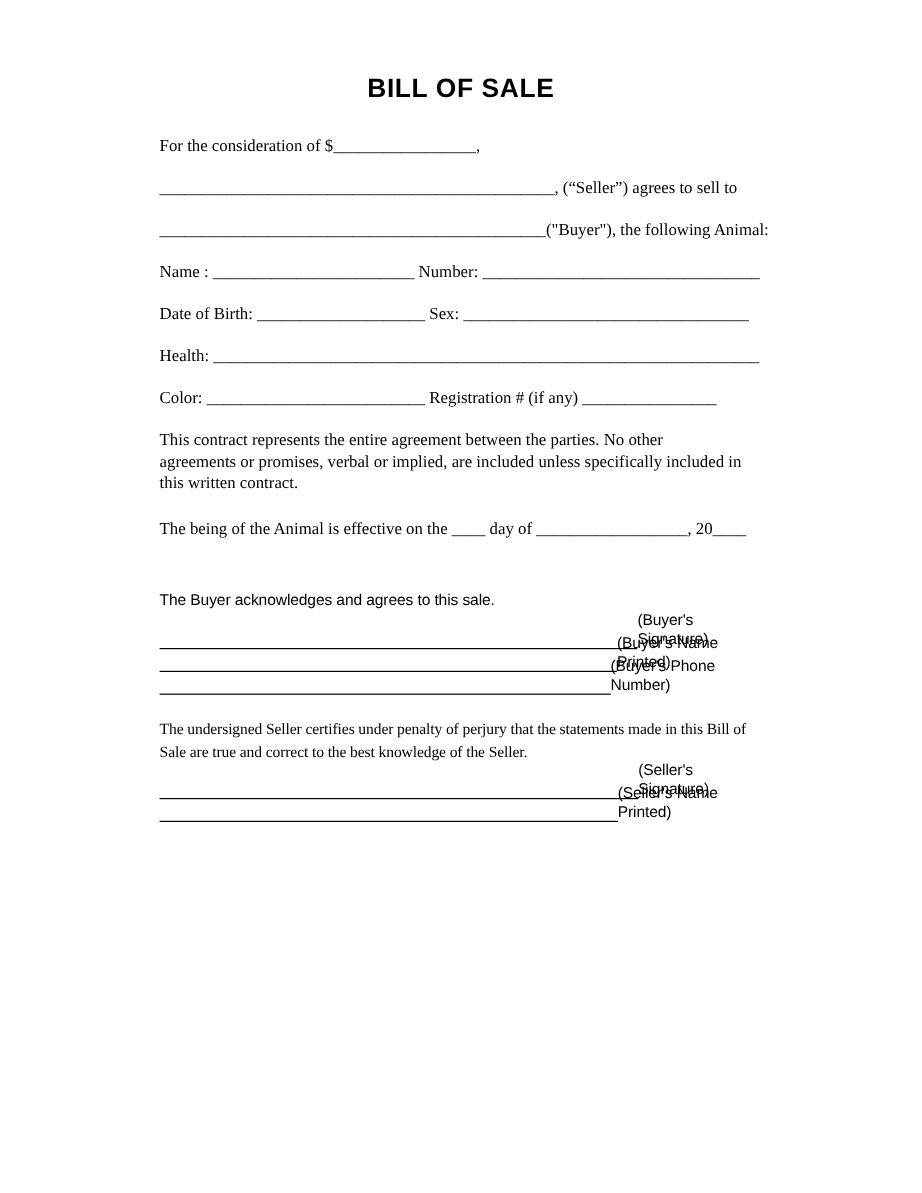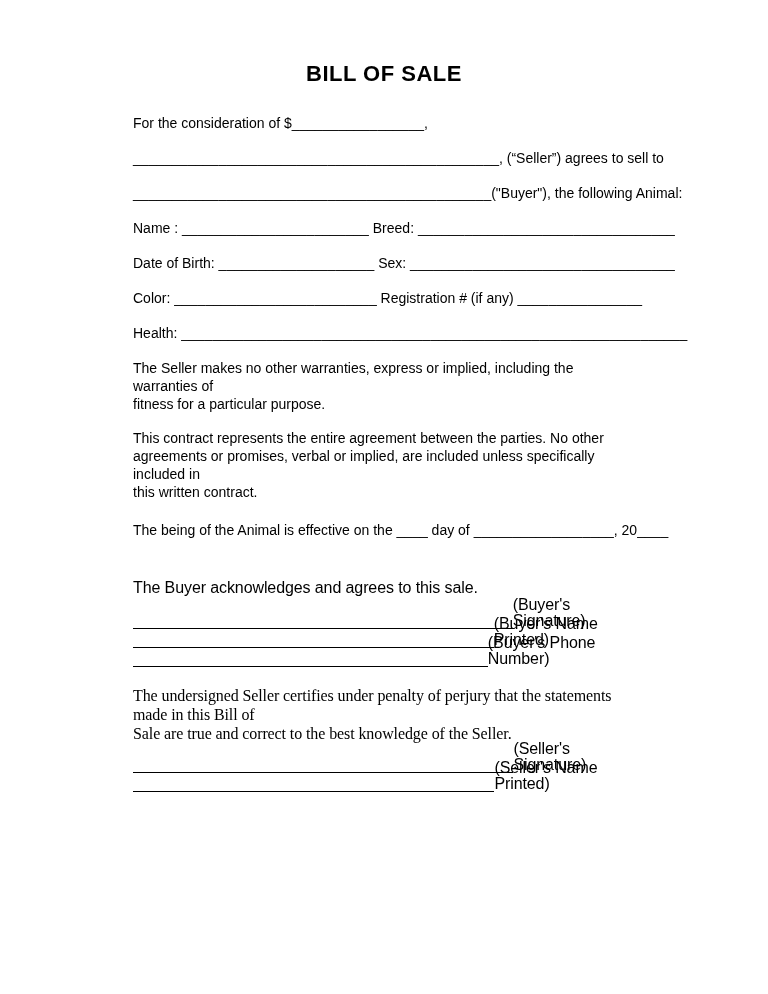"For the consideration of" .top { font-family: none -> Liberation Serif, serif }
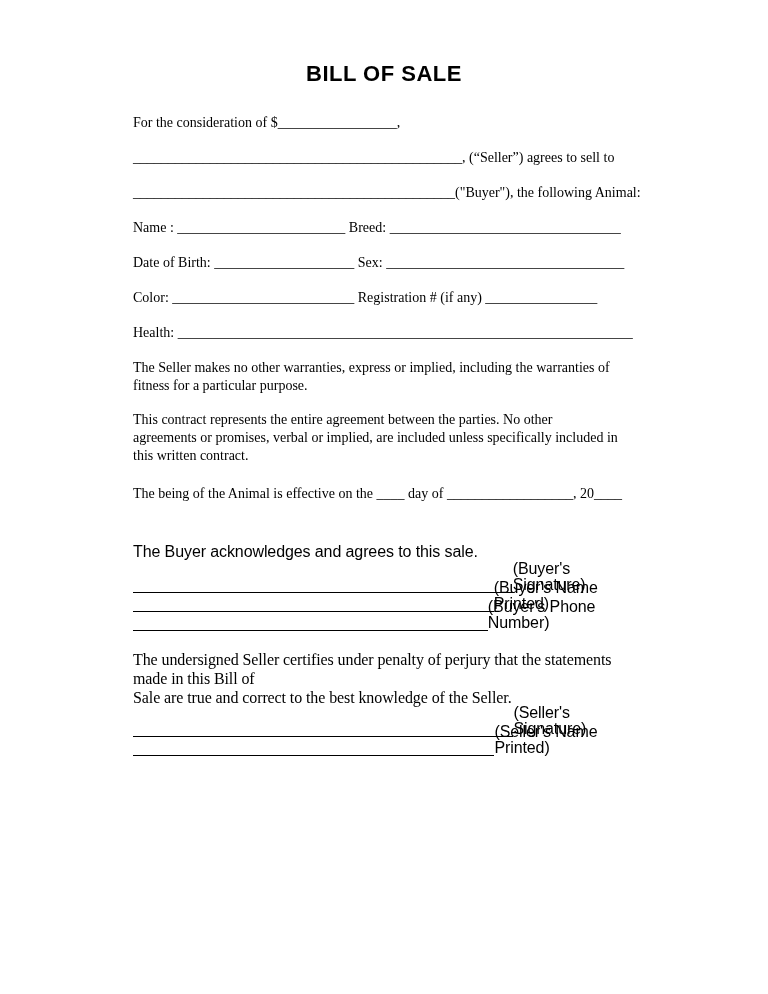"Name : ________________________ Breed:" p.form-line { text: Breed -> Number }
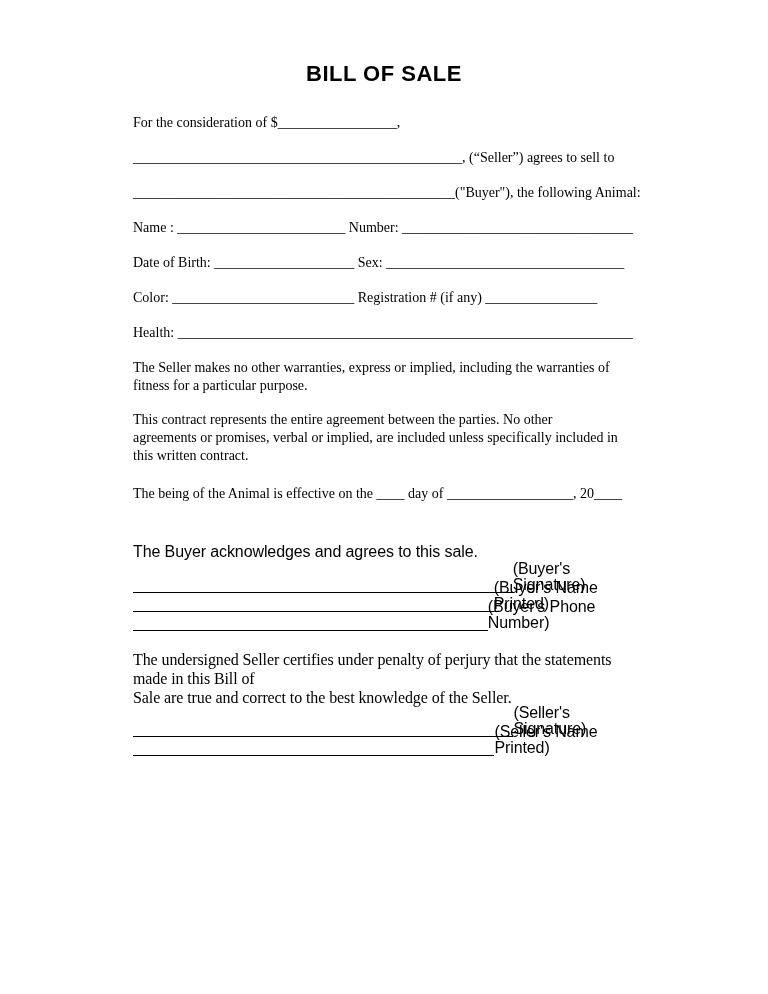"Color: __________________________" p.form-line { order: before "Health:" -> after "Health:" }
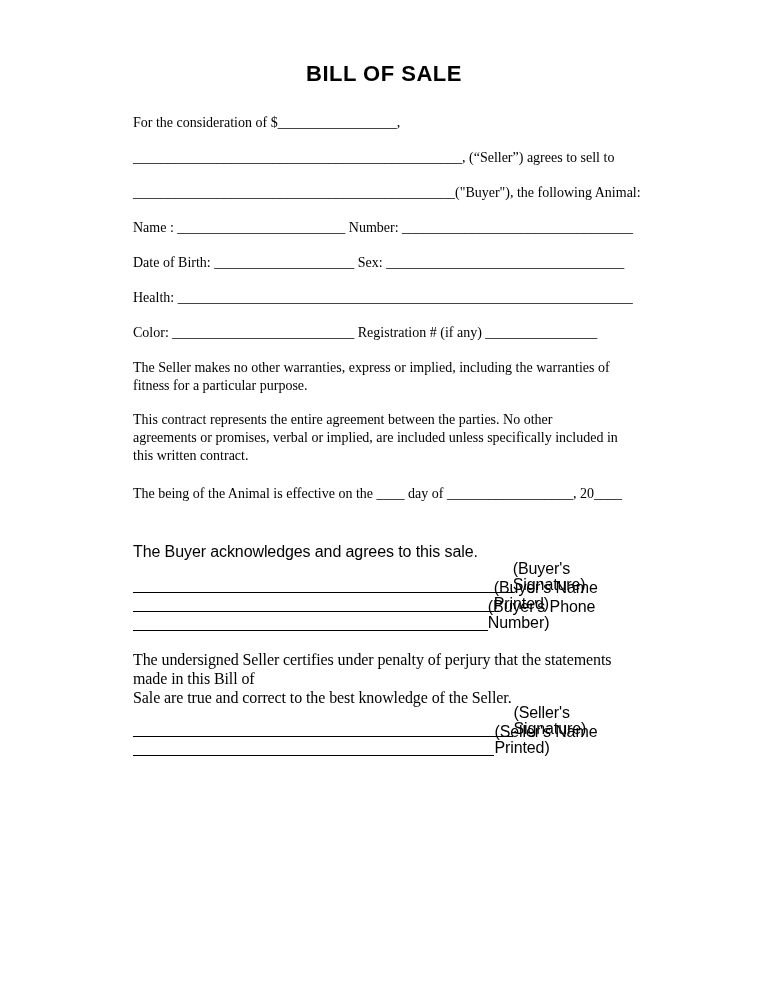"The Seller makes no other" p.para { html: <p>The Seller makes no other warranties, express or implied, including the warranties of fitness for a particular purpose.</p> -> none }
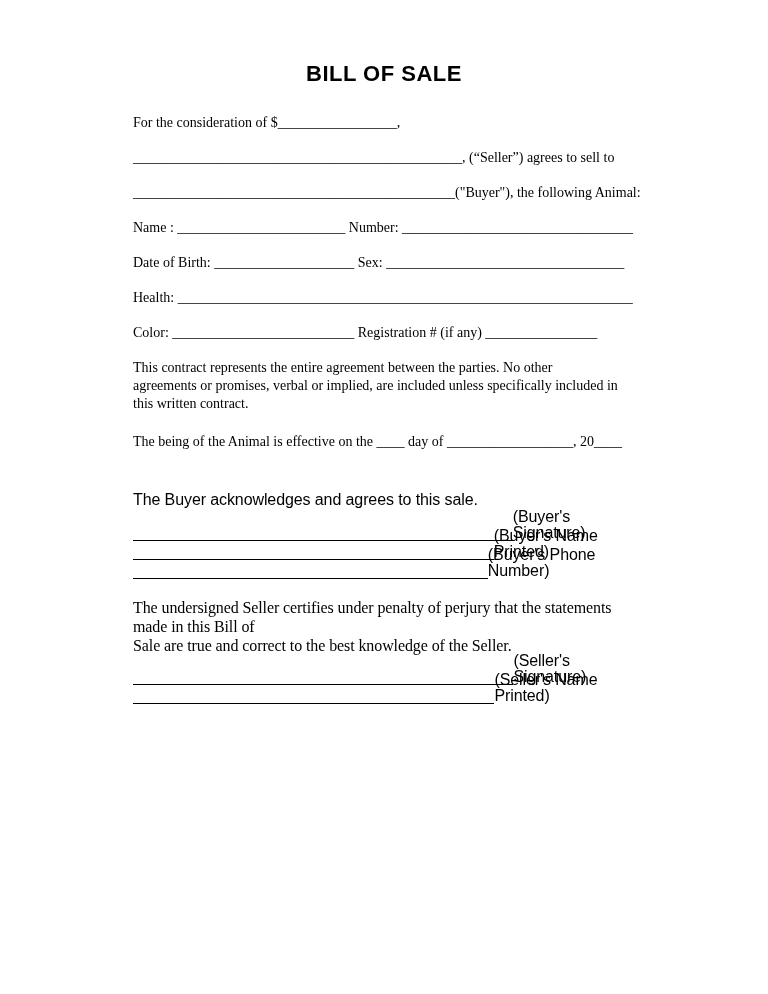"The Buyer acknowledges and agrees" .bottom { font-size: 16px -> 13px }
